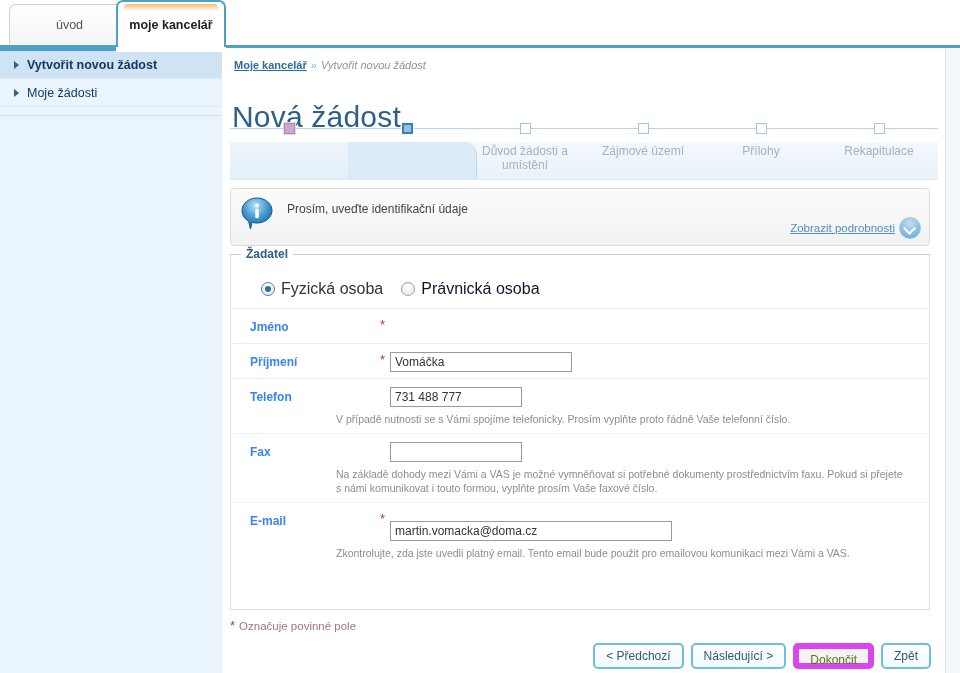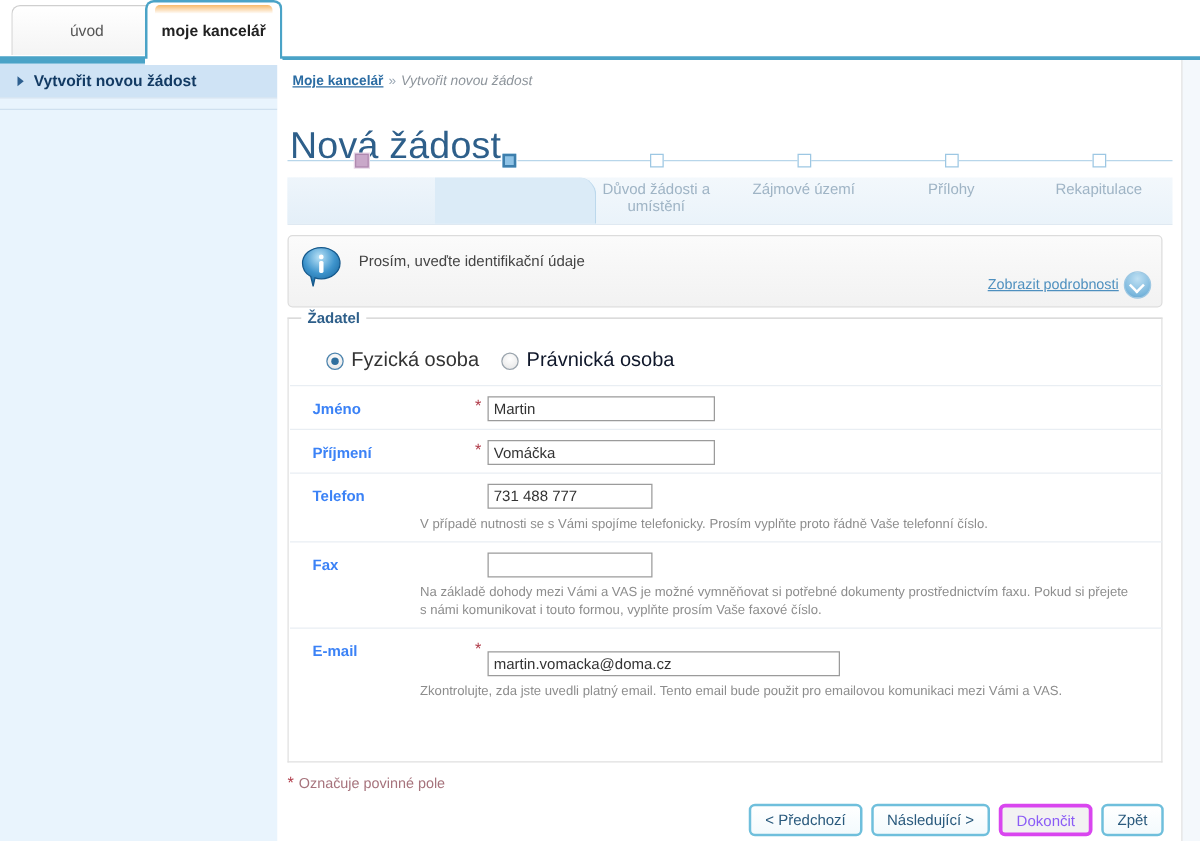"Moje žádosti" div.nav-item { html: none -> <div> <span></span> <span>Moje žádosti</span> </div> }
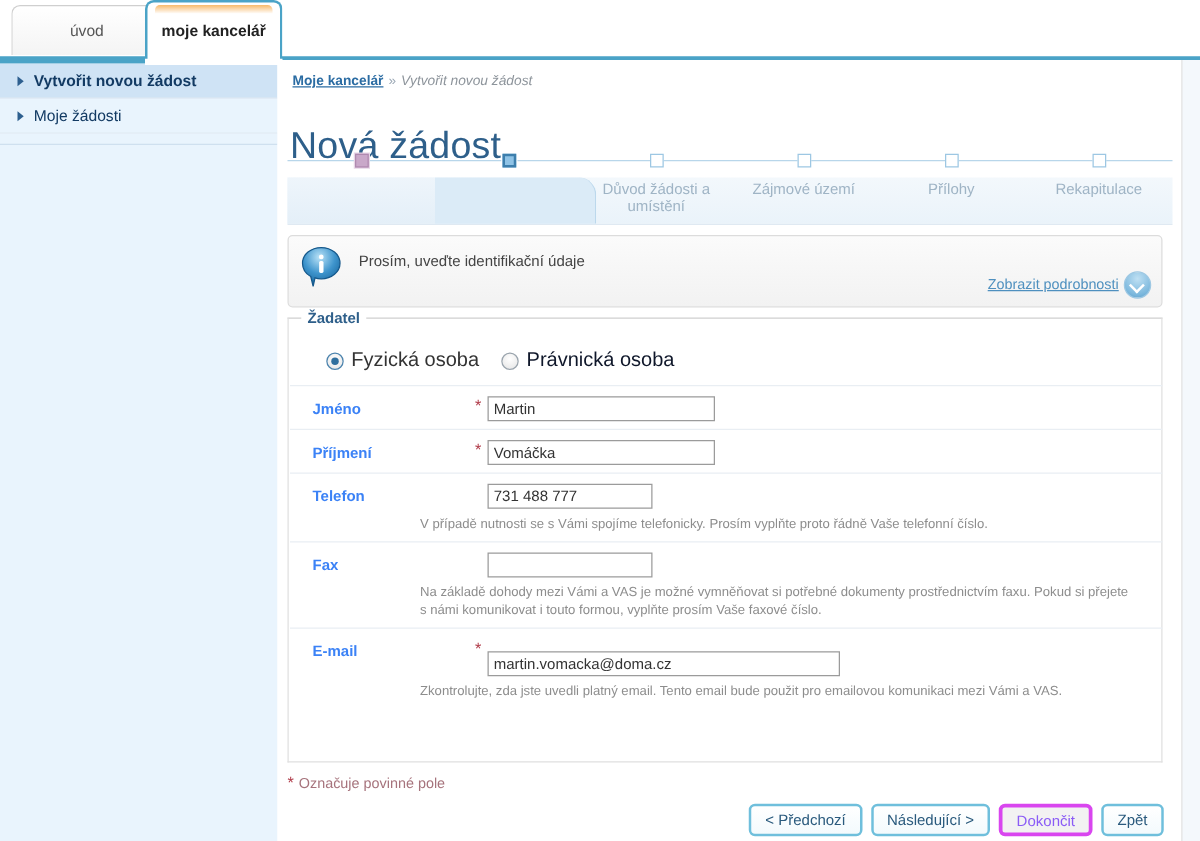"Martin" div.inputwrap { html: <div> <input> </div> -> none }
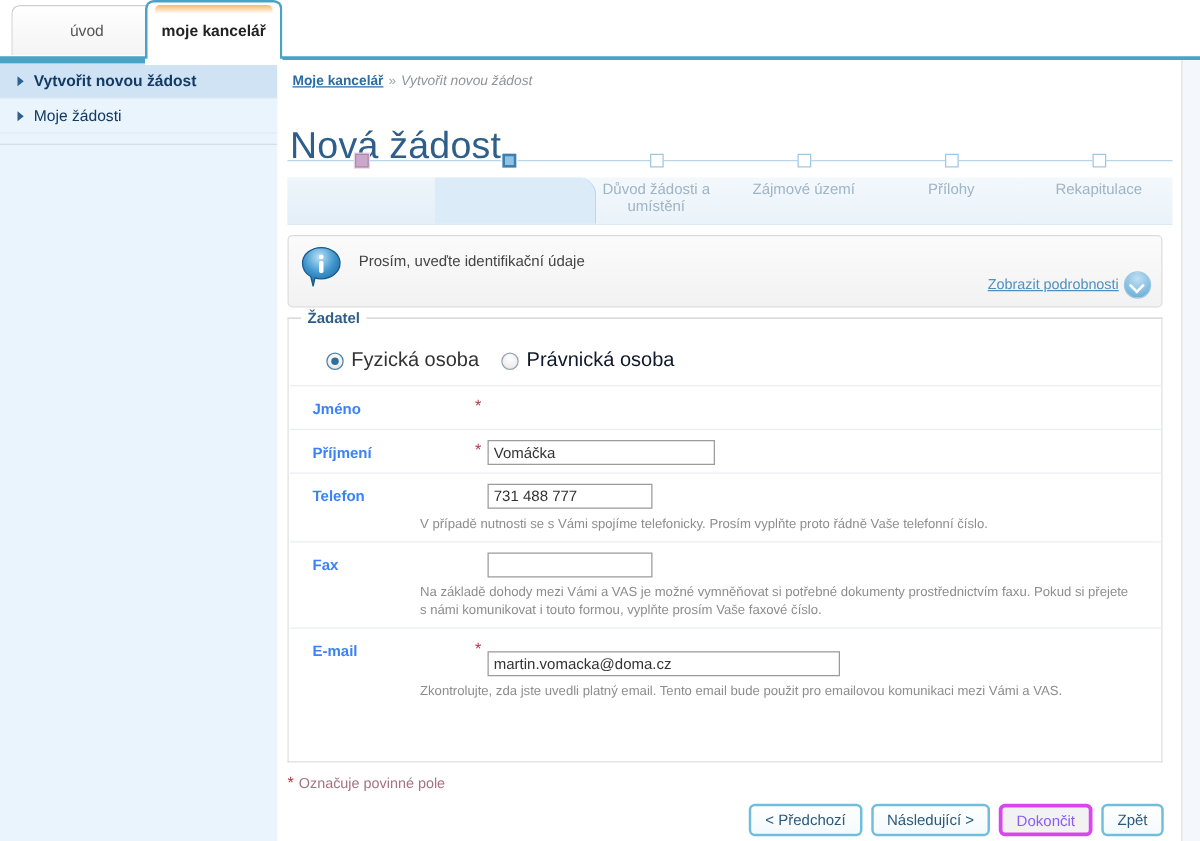"Dokončit" .btn.disabled { border: 3px solid #d946ef -> 6px solid #d946ef; color: #8b5cf6 -> #4d7c0f }
